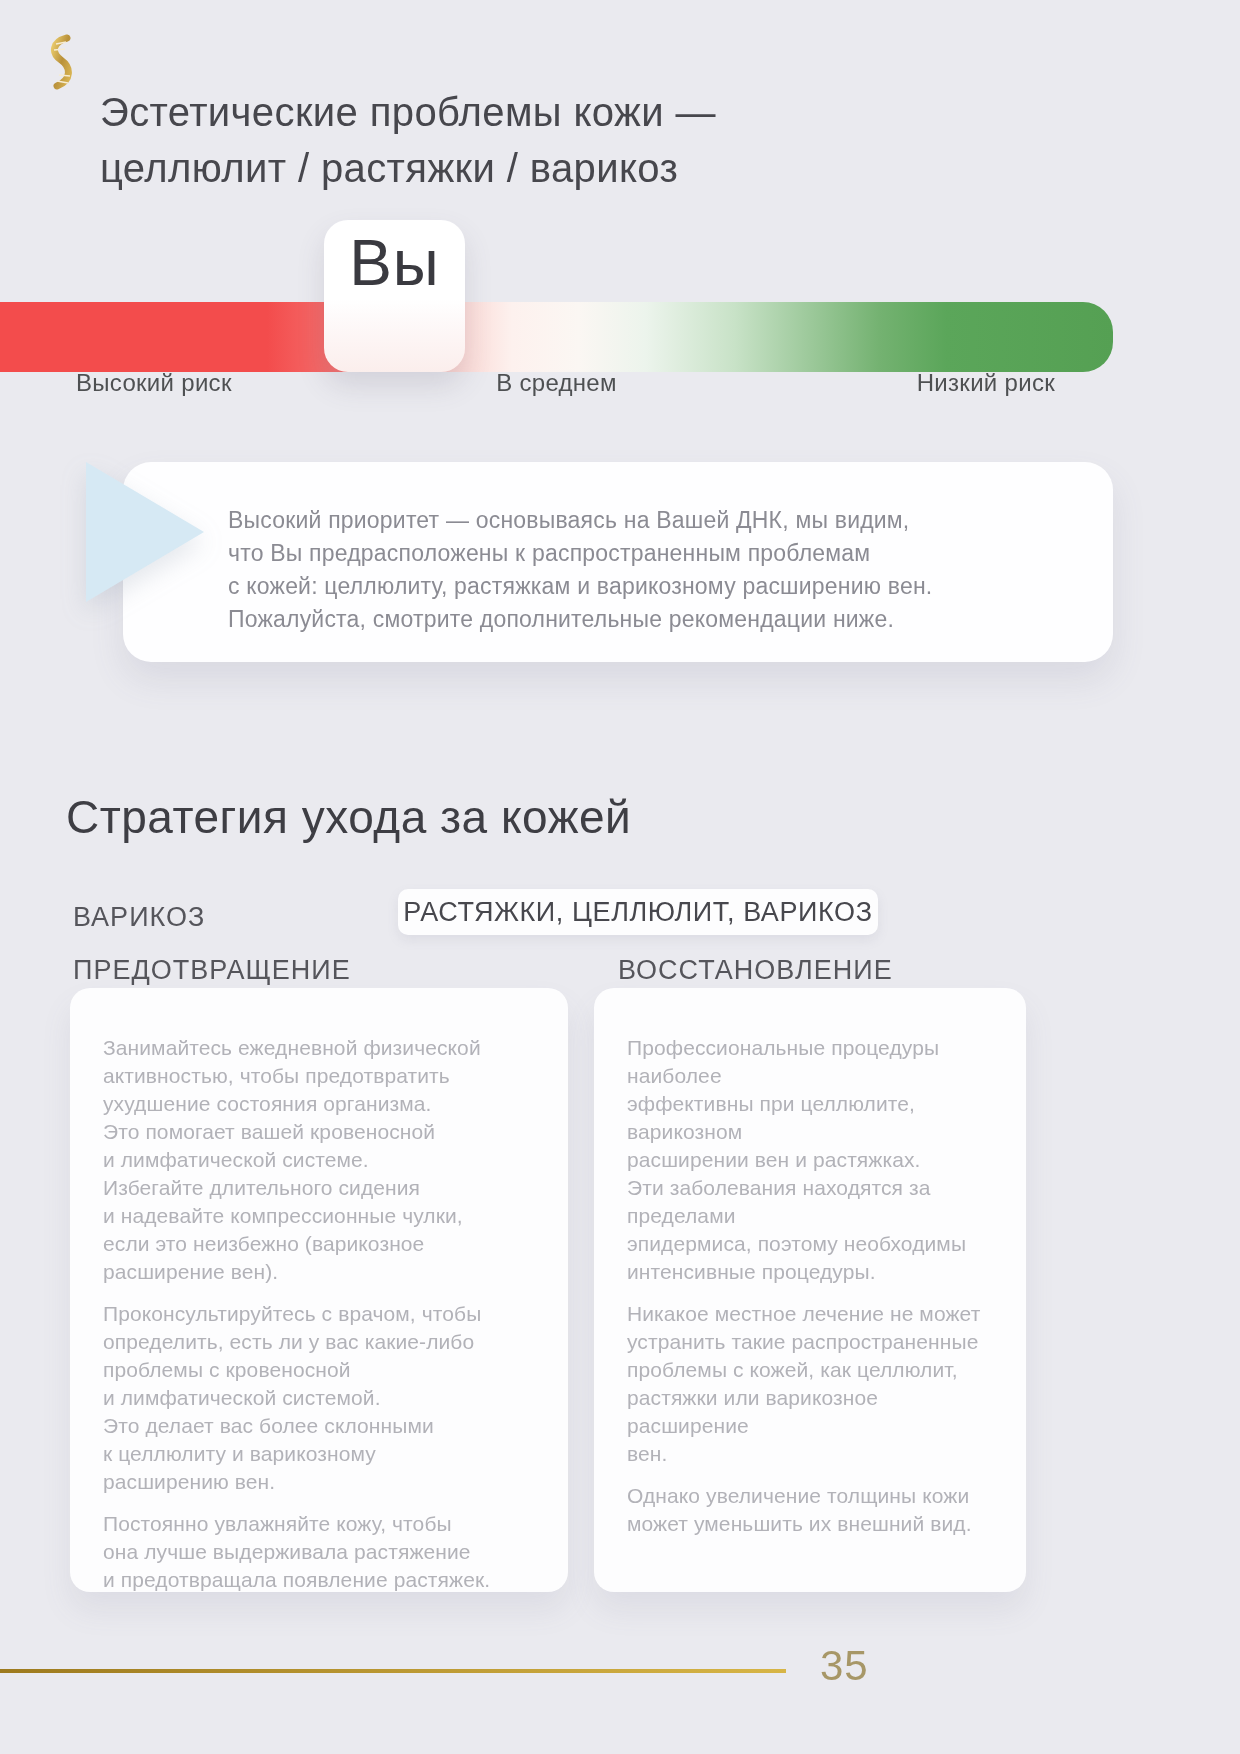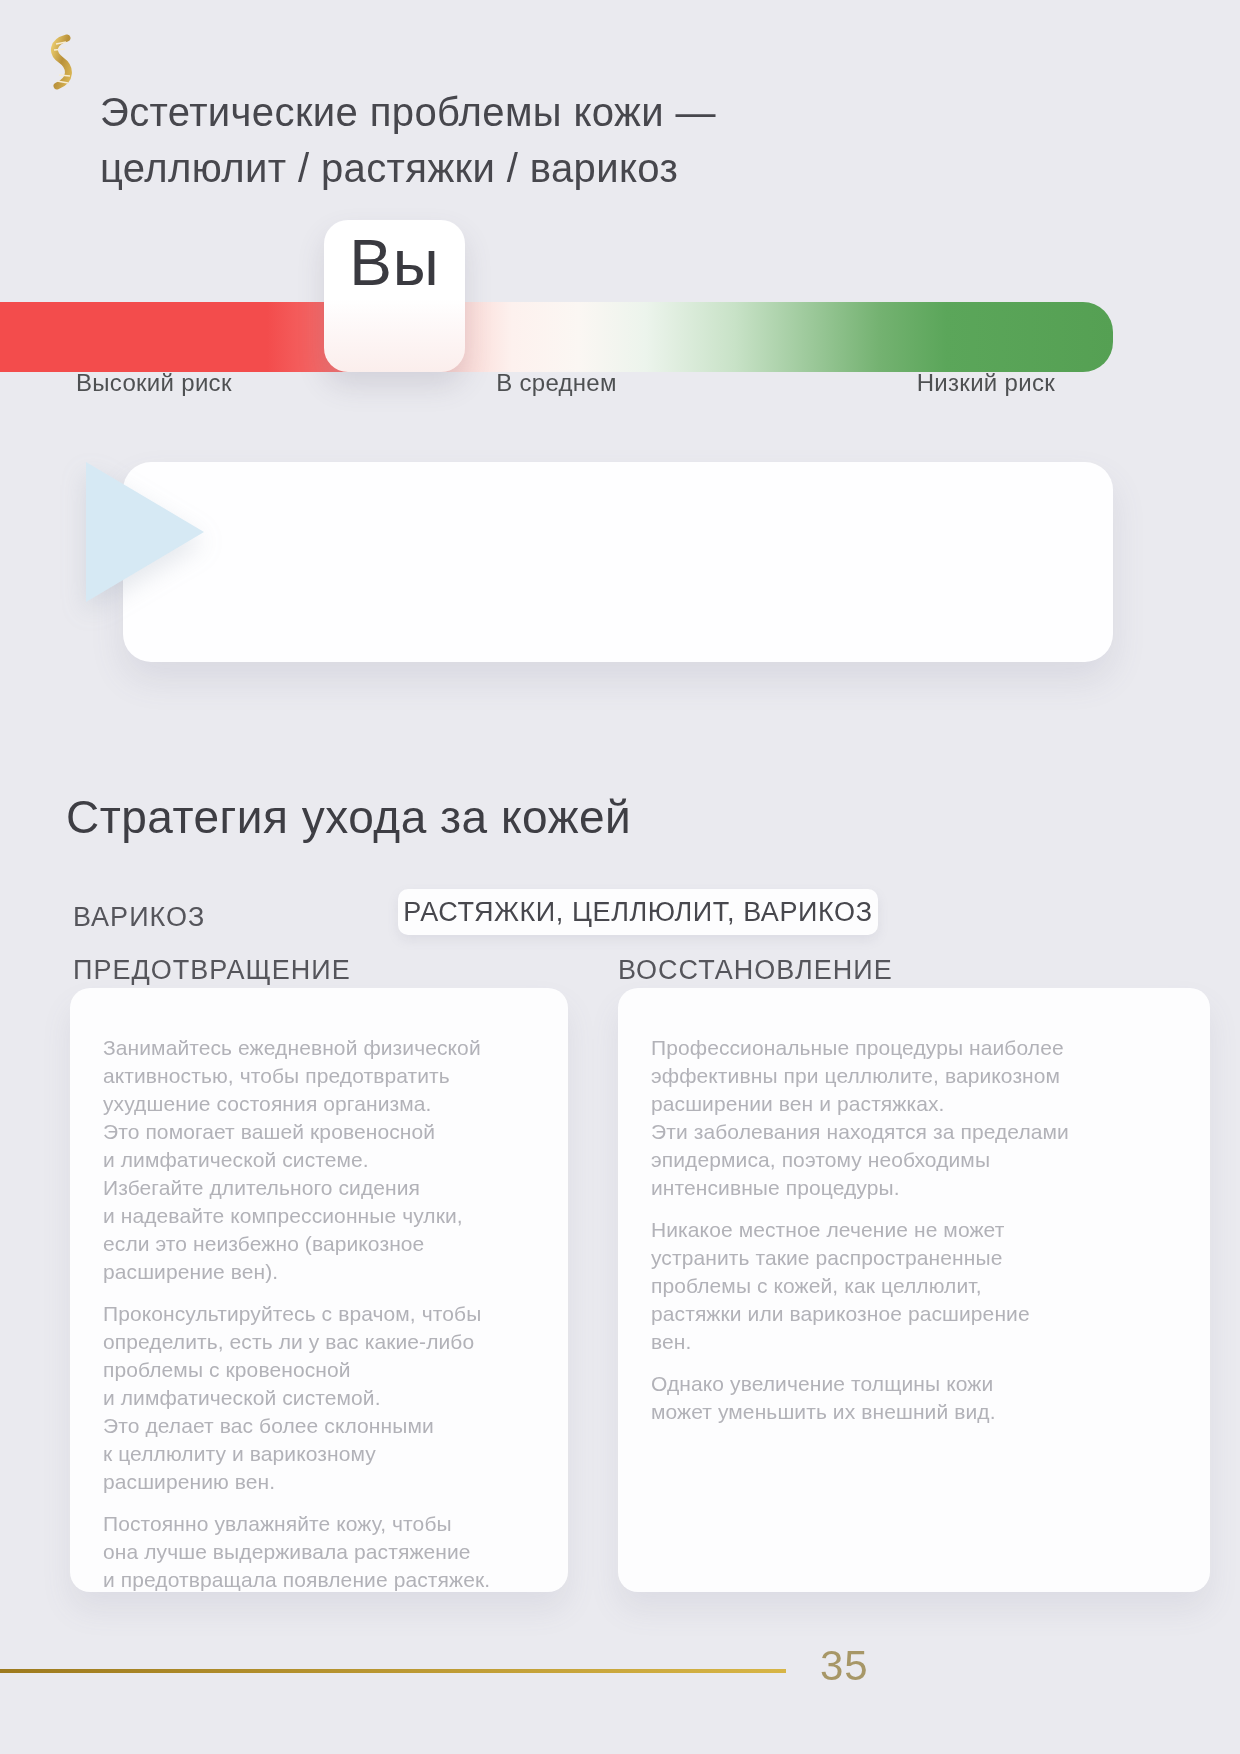"Высокий приоритет — основываясь на" div.callout-text { html: none -> <div>Высокий приоритет — основываясь на Вашей ДНК, мы видим, что Вы предрасположены к распространенным проблемам с кожей: целлюлиту, растяжкам и варикозному расширению вен. Пожалуйста, смотрите дополнительные рекомендации ниже.</div> }
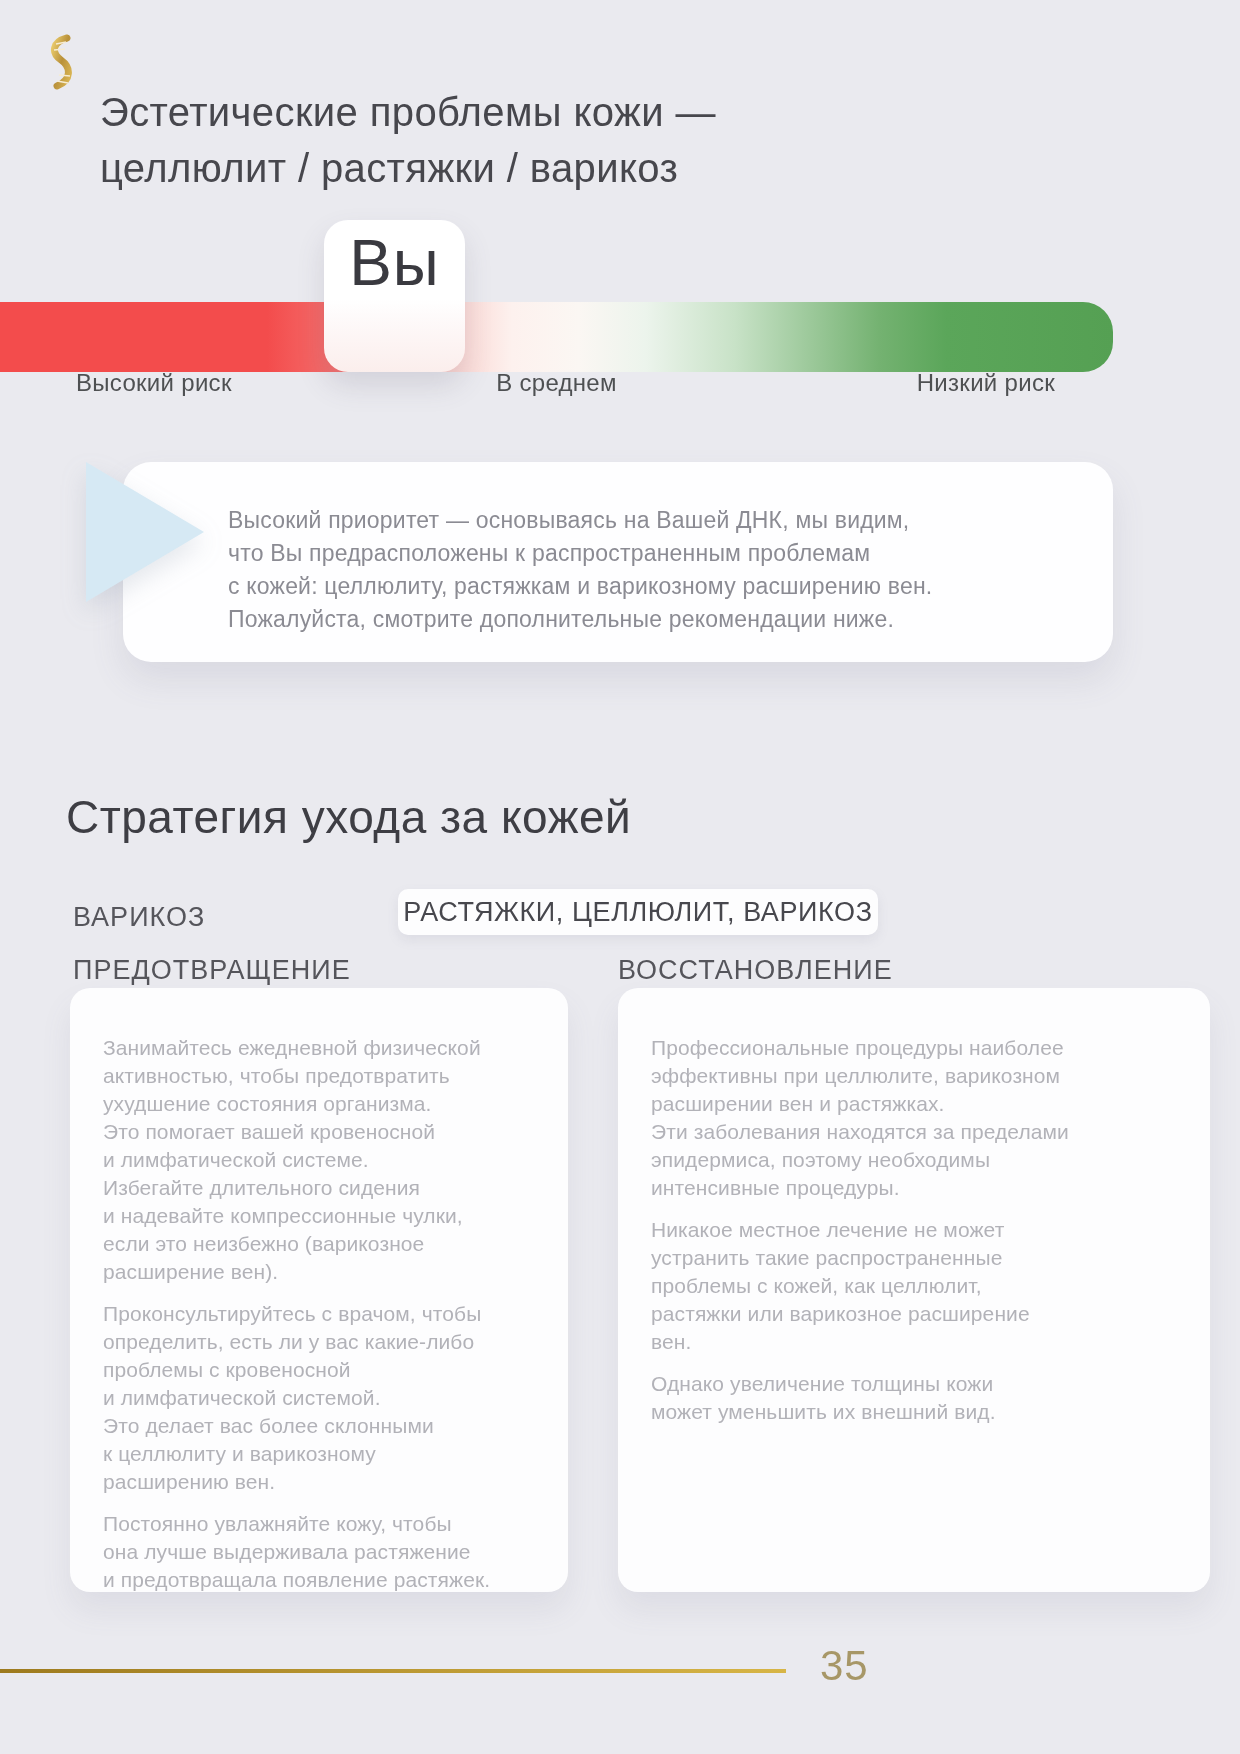"Профессиональные процедуры наиболее" .card.right { left: 618px -> 594px; width: 592px -> 432px }
